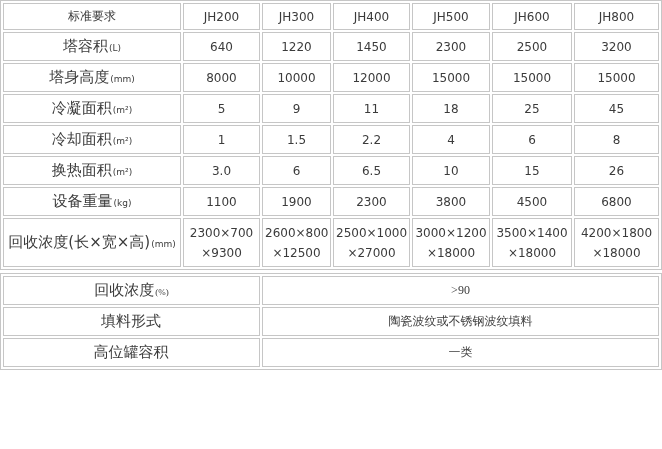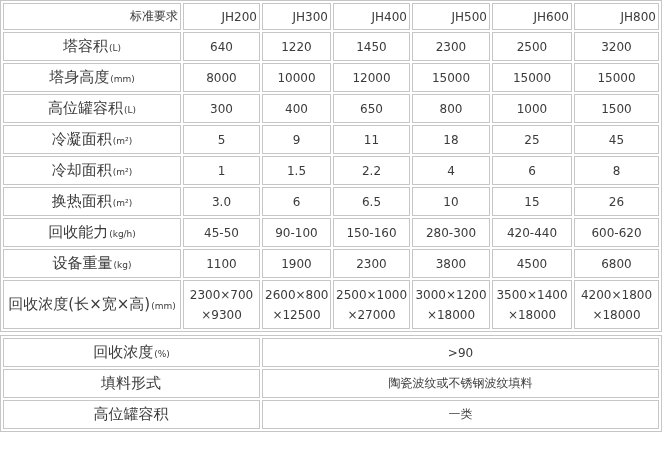"标准要求" table.spec thead th { text-align: right -> none }
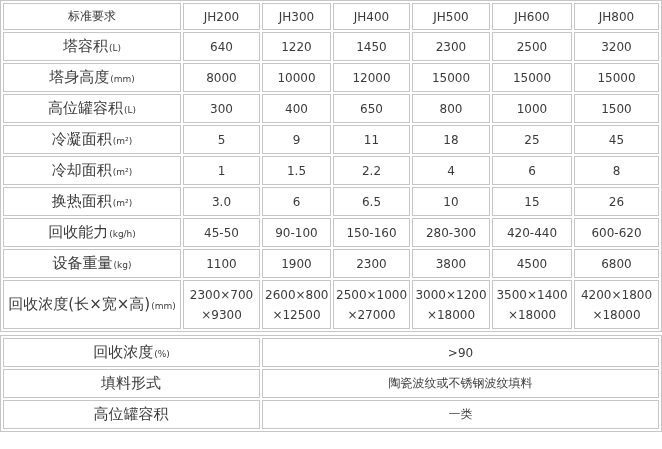"高位罐容积(L)" tr { html: <tr> <td><span>高位罐容积</span><span>(L)</span></td> <td>300</td> <td>400</td> <td>650</td> <td>800</td> <td>1000</td> <td>1500</td> </tr> -> none }
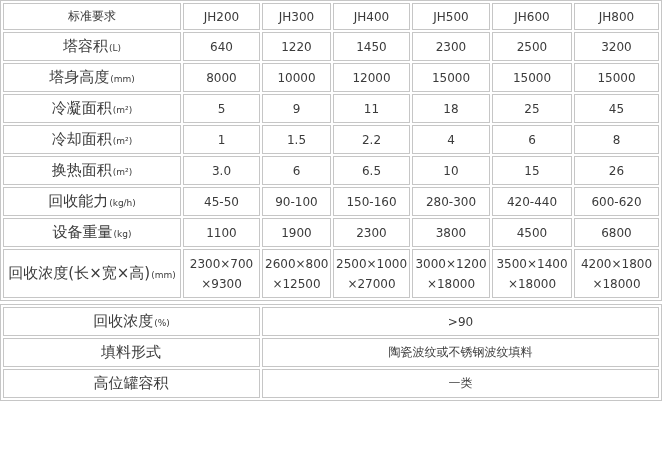"回收能力(kg/h)" tr { html: <tr> <td><span>回收能力</span><span>(kg/h)</span></td> <td>45-50</td> <td>90-100</td> <td>150-160</td> <td>280-300</td> <td>420-440</td> <td>600-620</td> </tr> -> none }
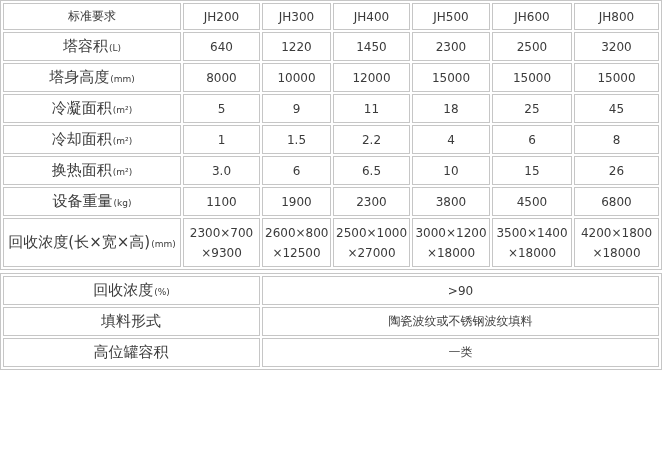"回收浓度(%)" table.spec2 { font-family: none -> Liberation Serif, serif }
